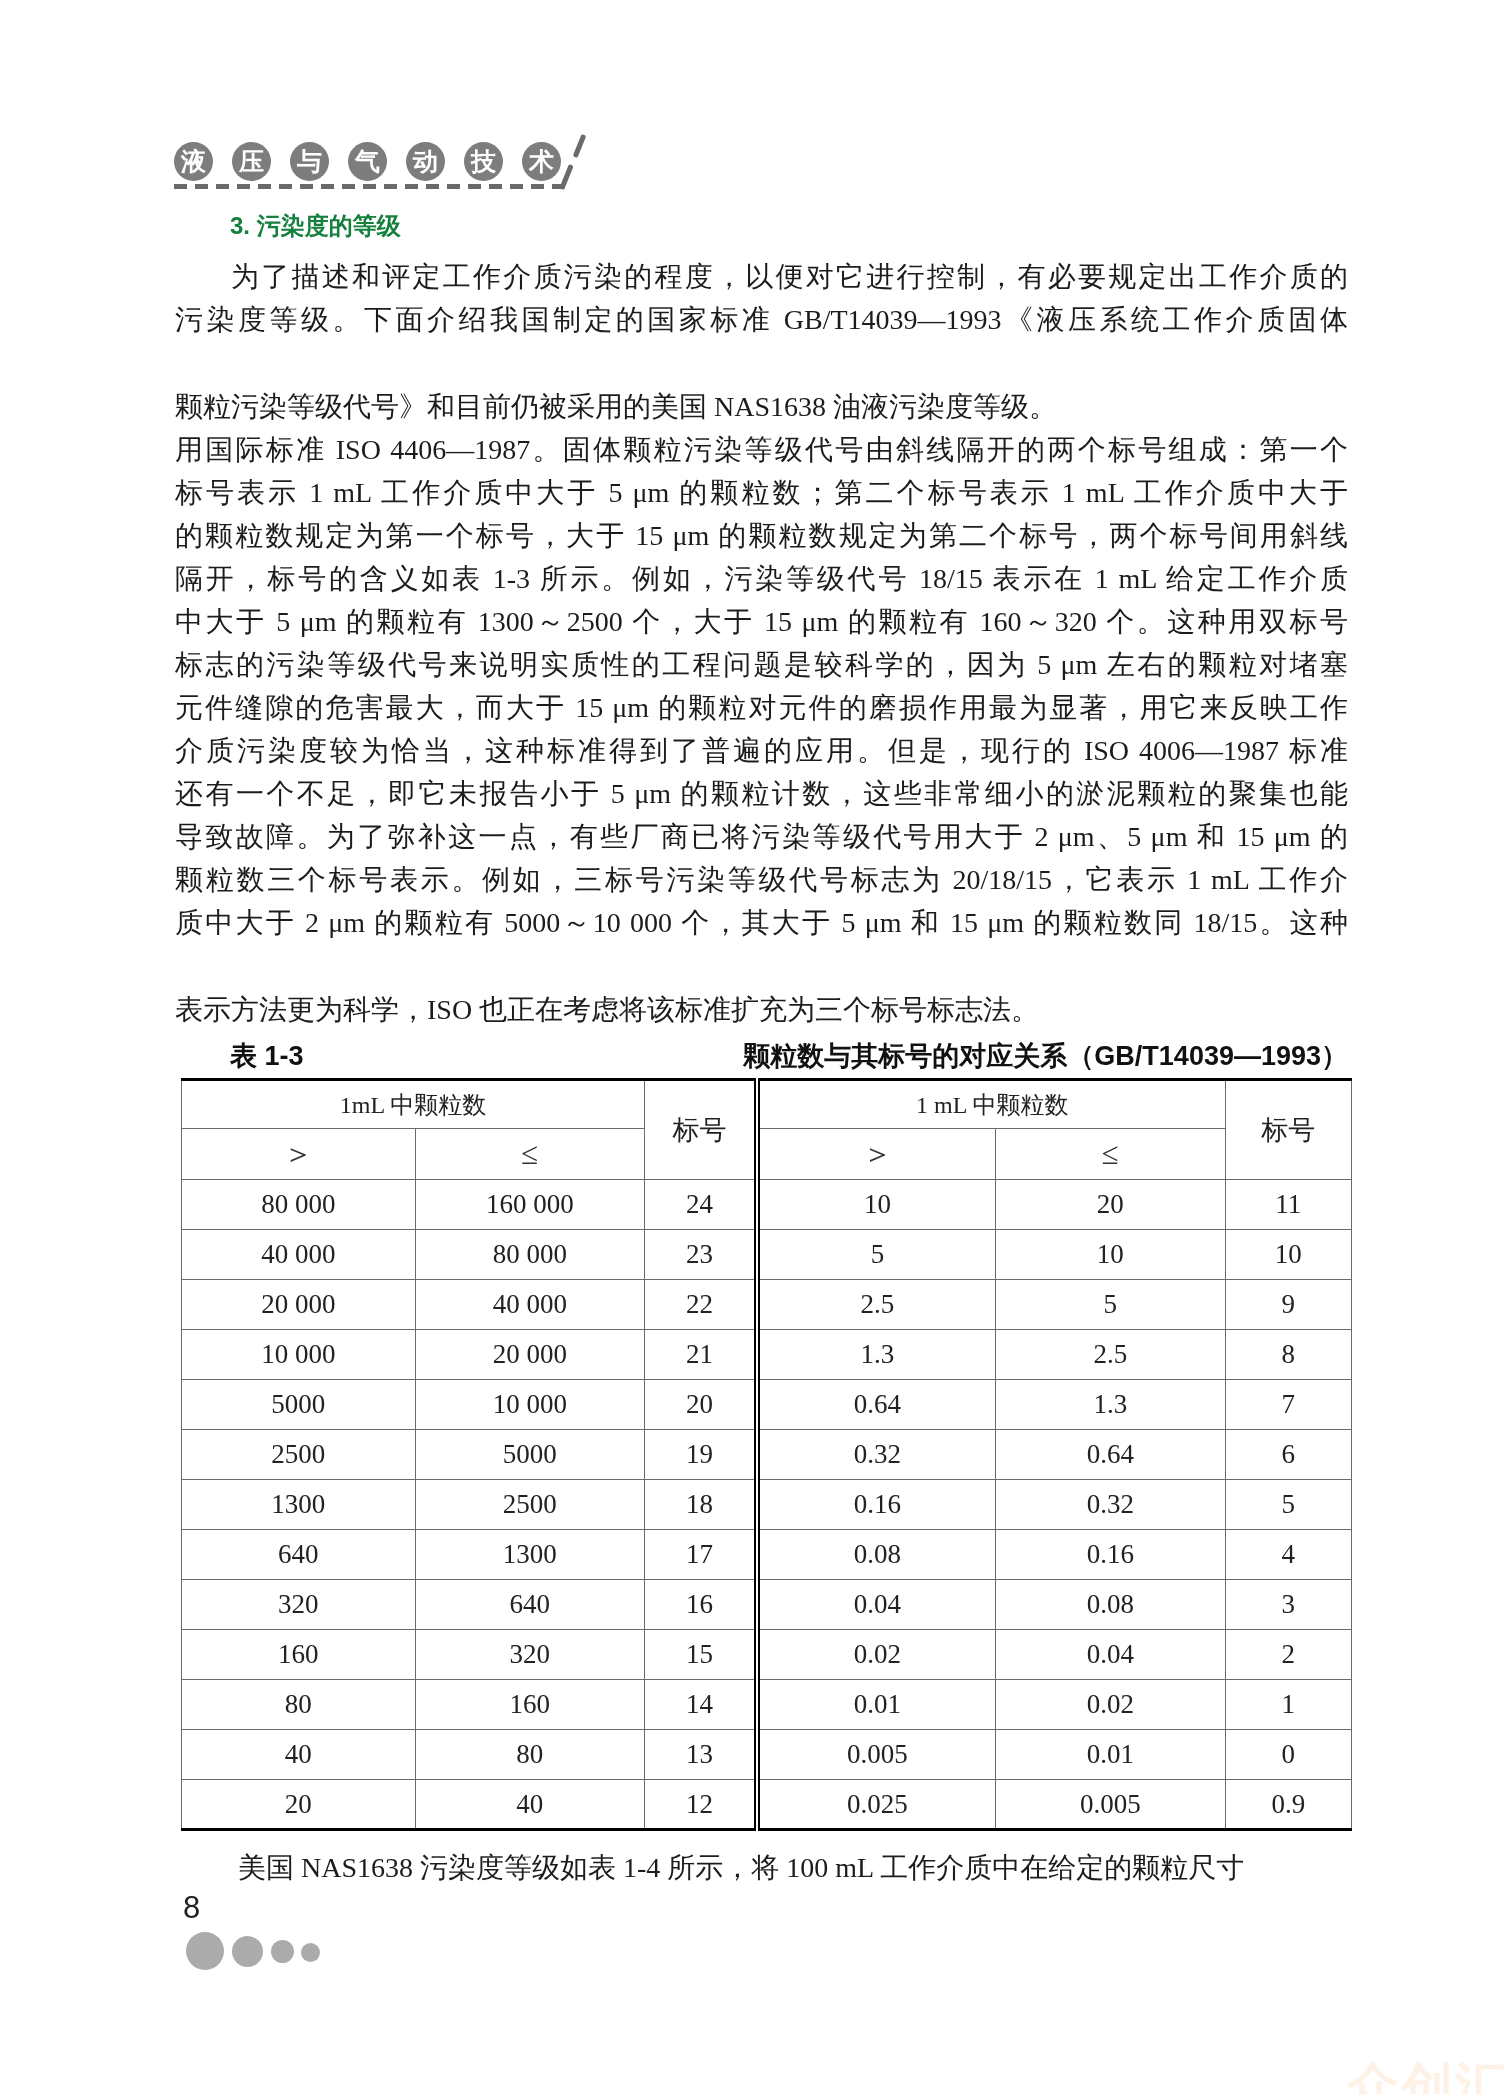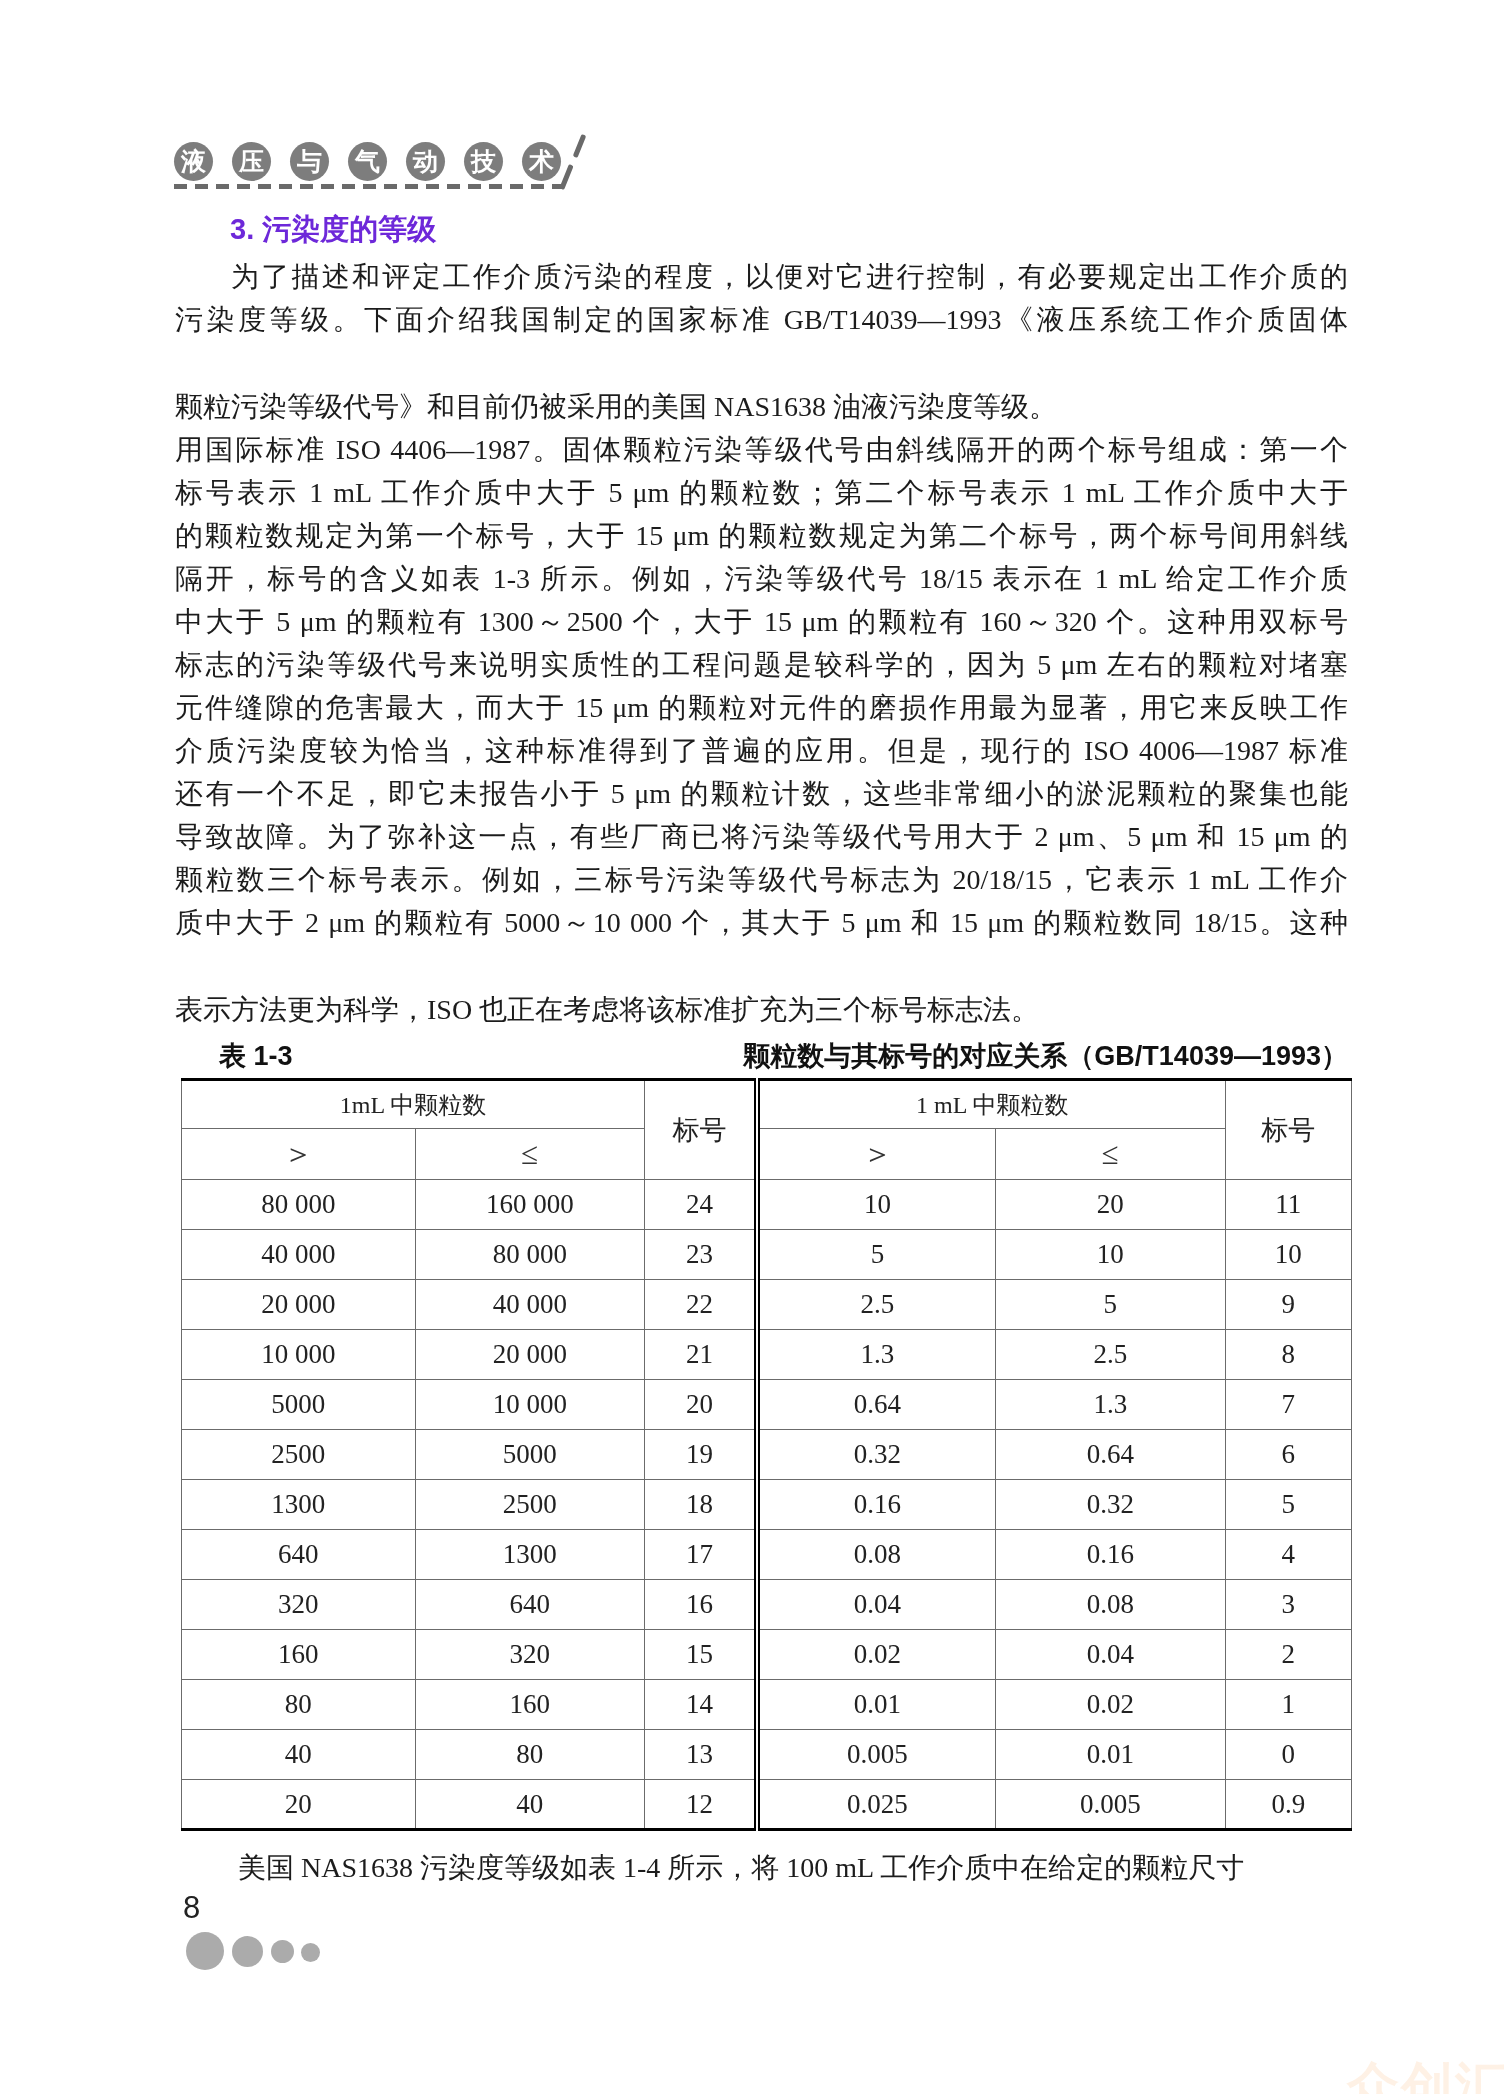"3. 污染度的等级" .heading { color: #6d28d9 -> #15803d; font-size: 29px -> 24px }
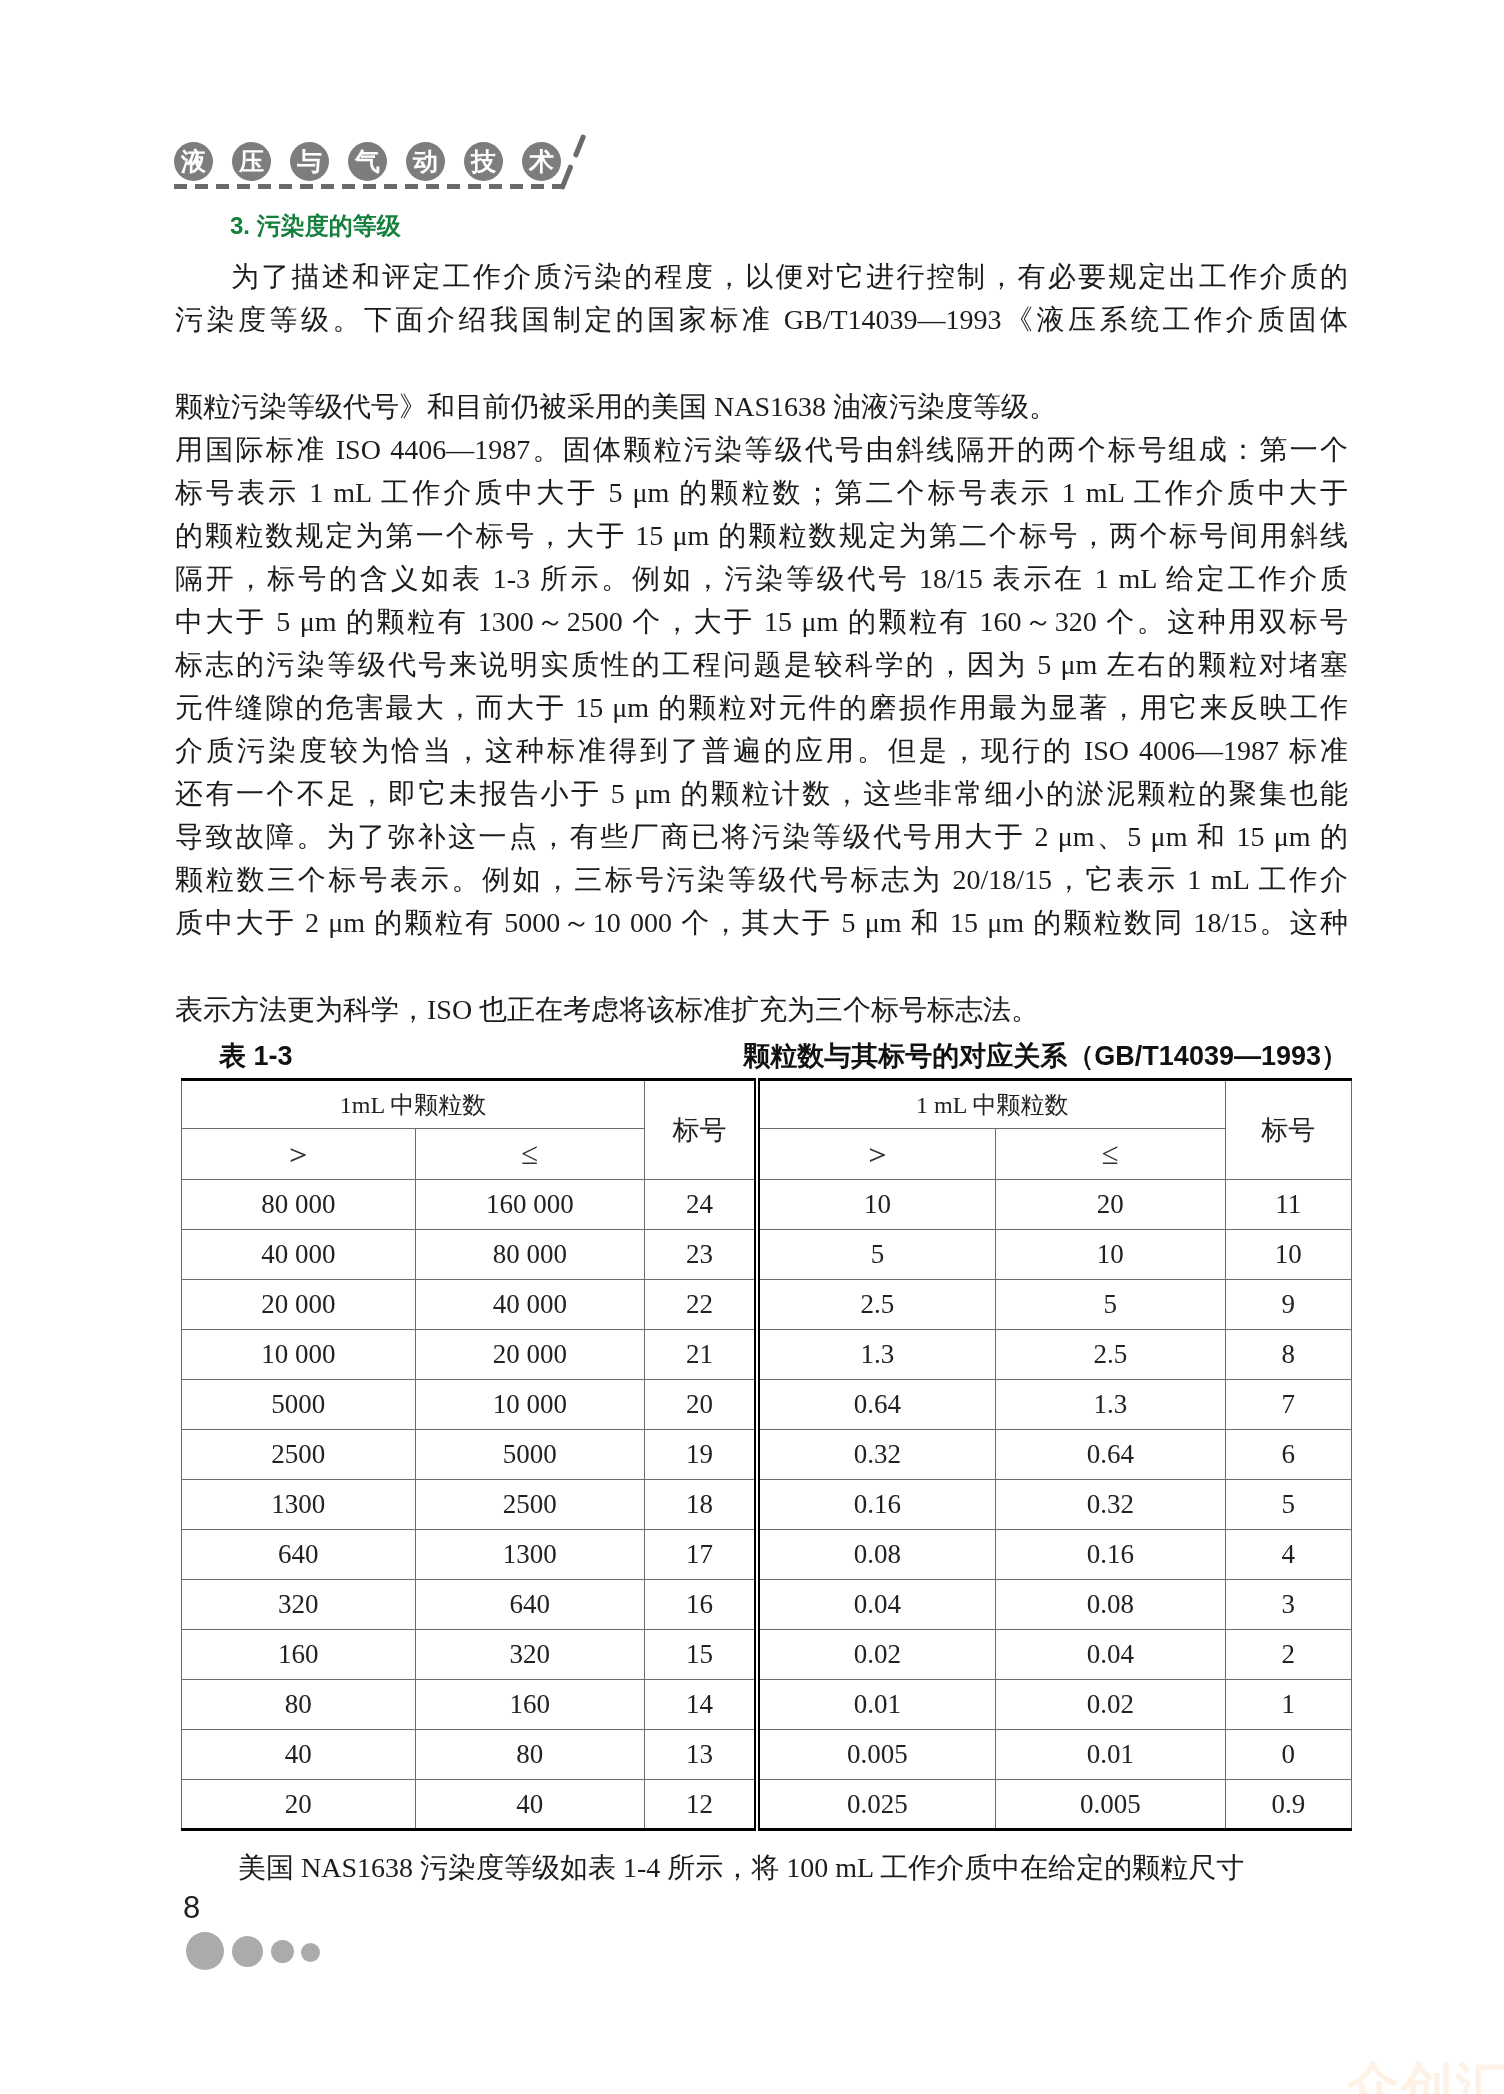"表 1-3" .caption-label { margin-left: 44px -> 55px }
